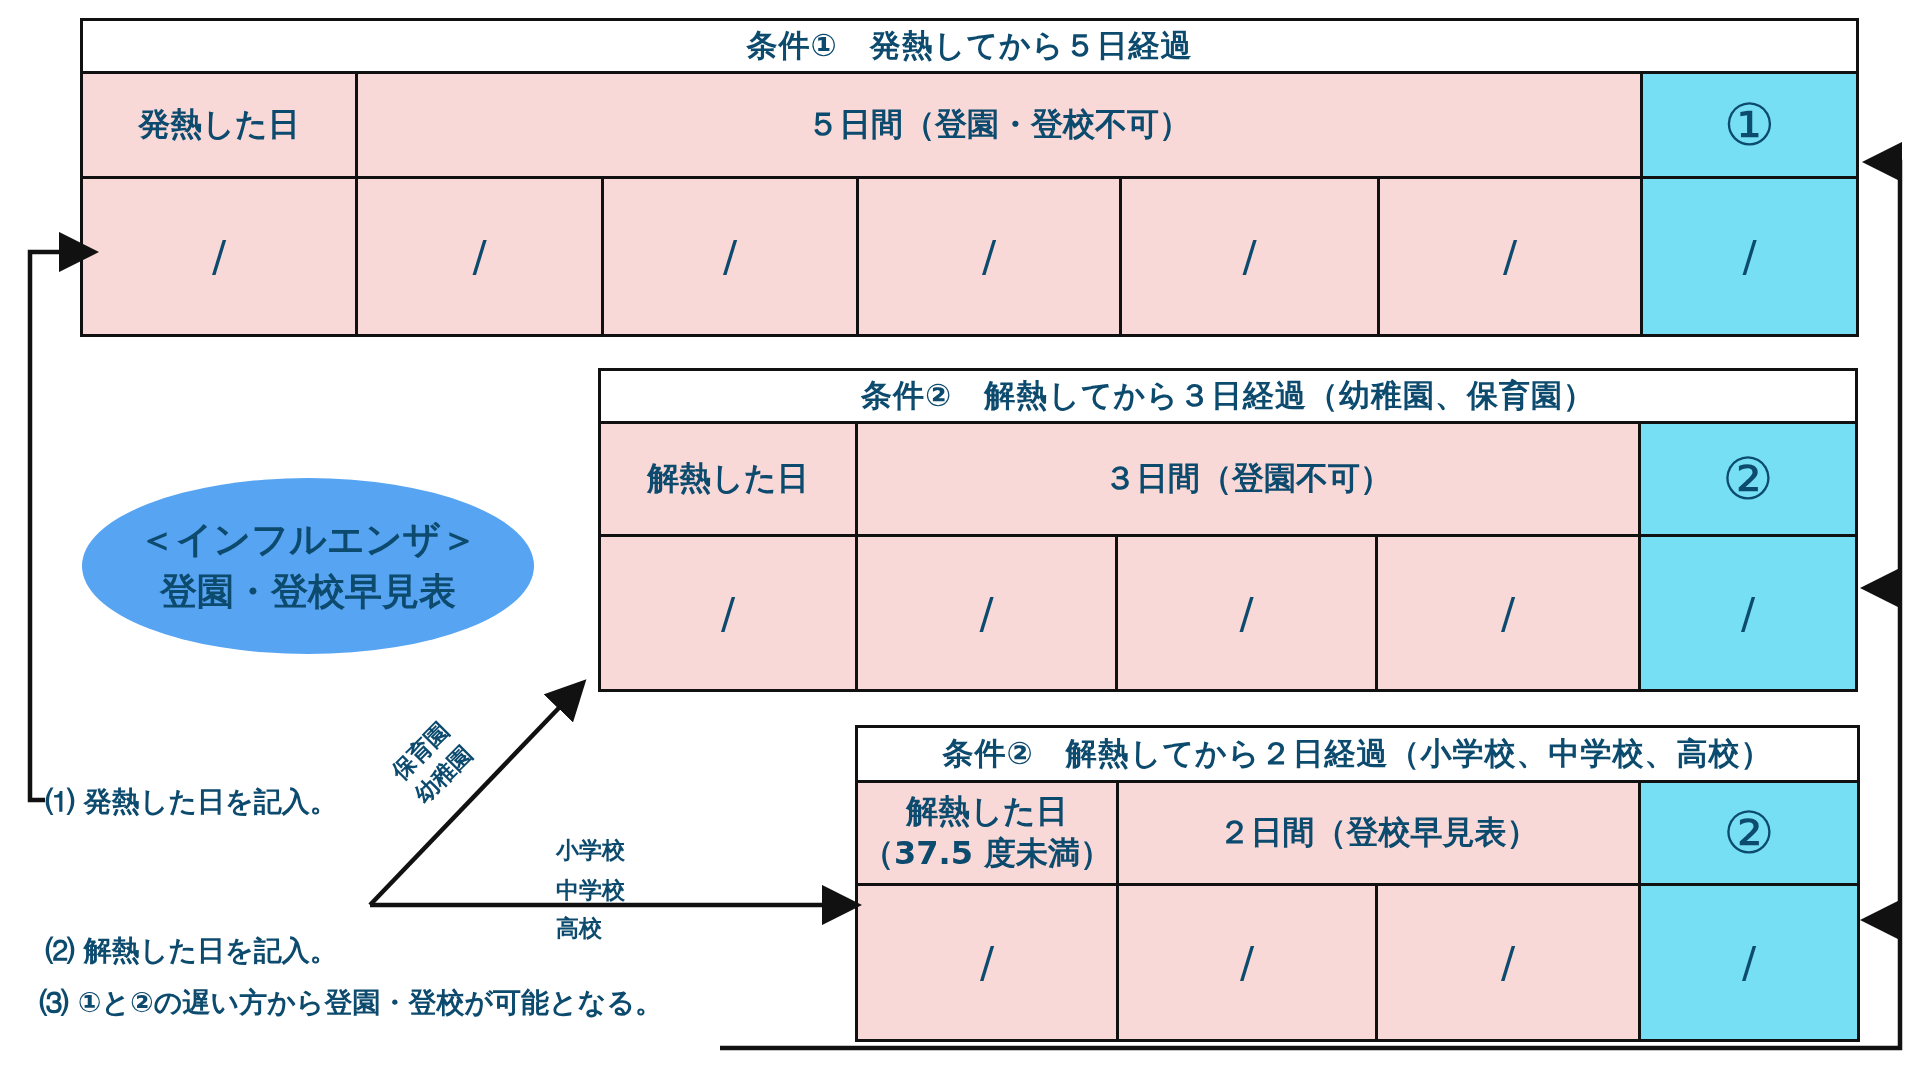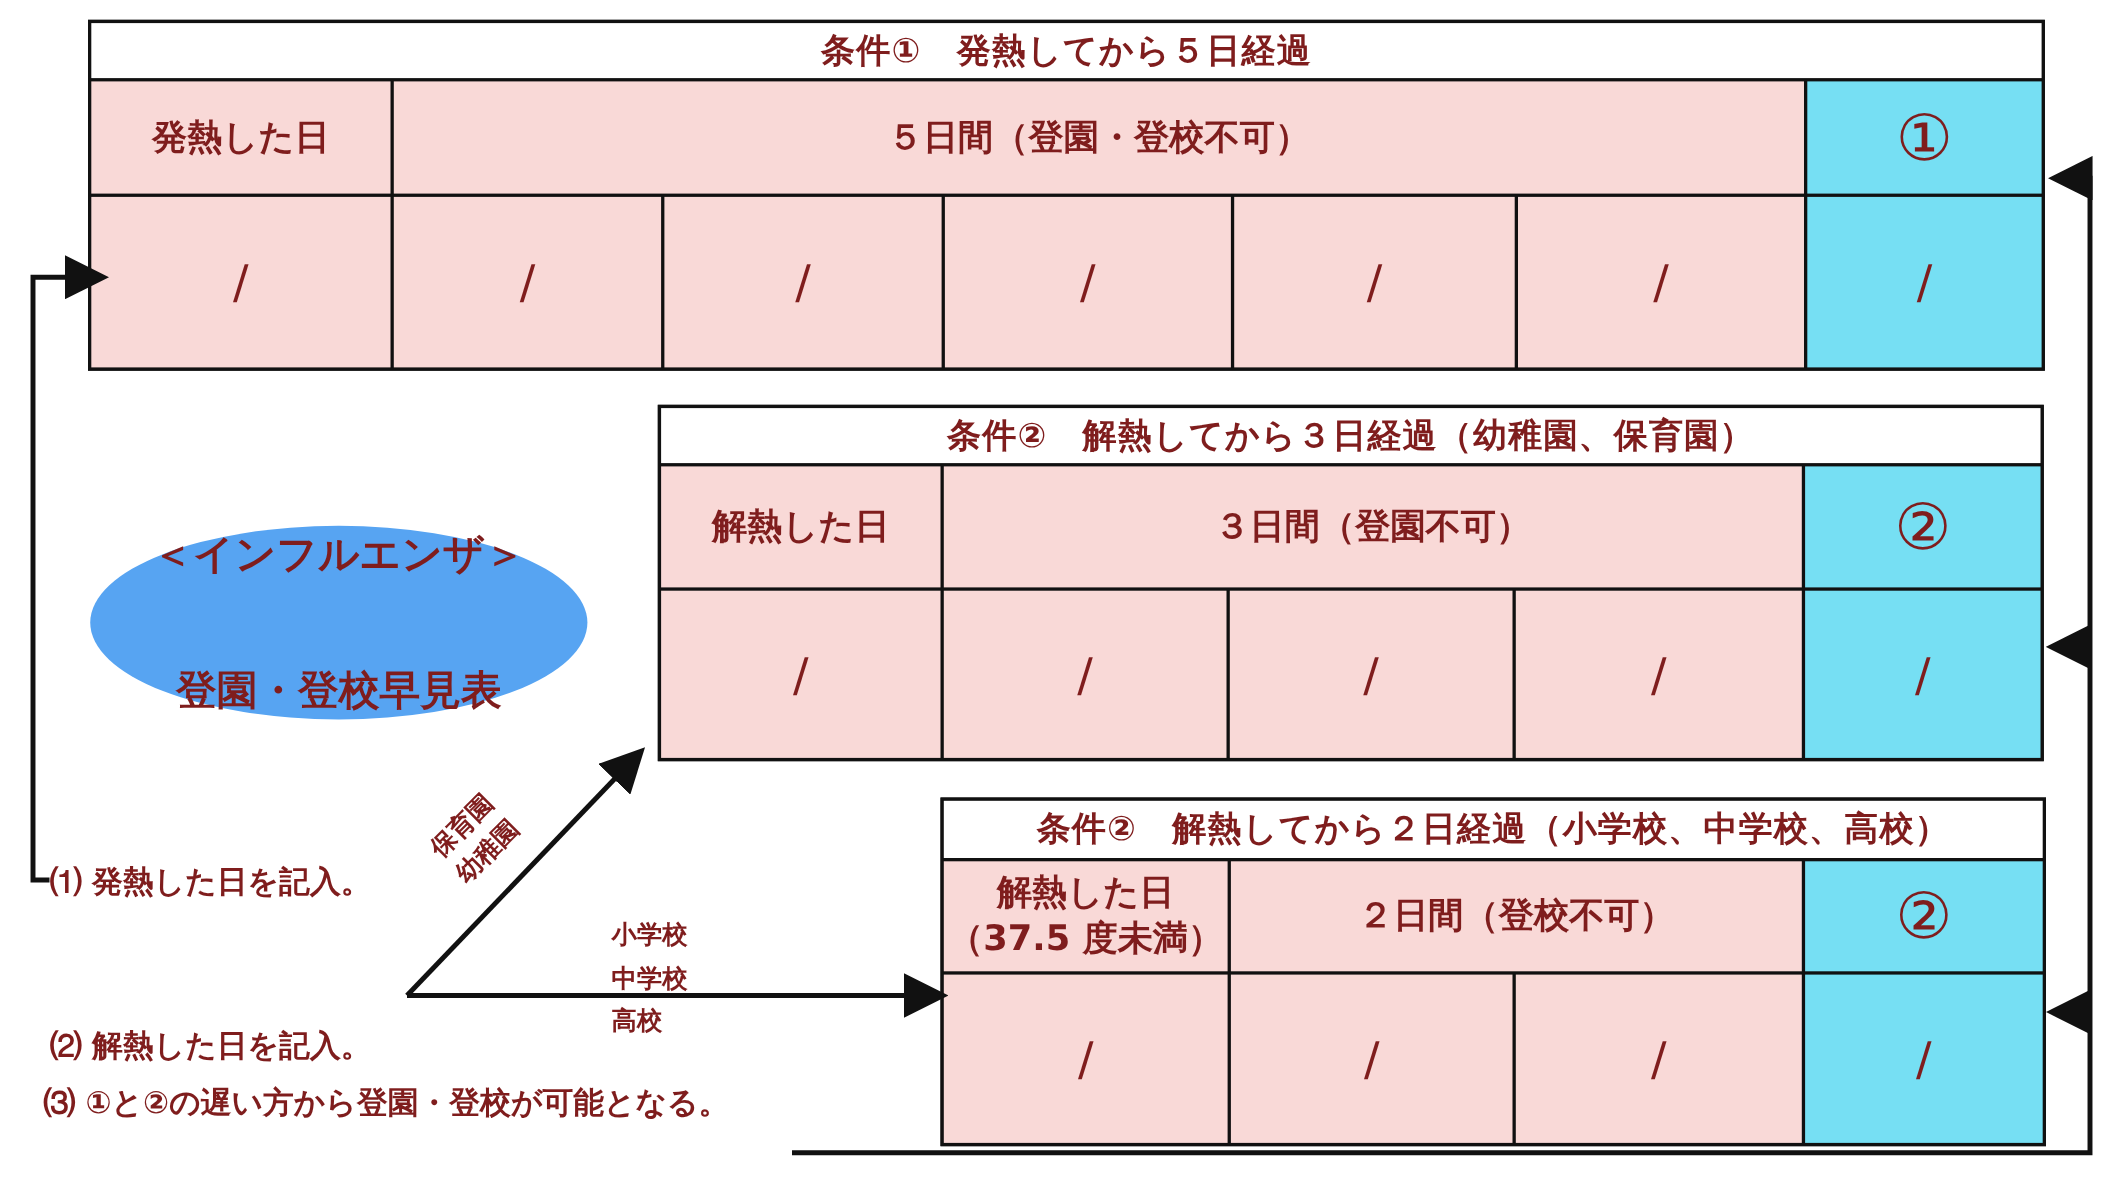"条件① 発熱してから５日経過" .canvas { color: #7f1d1d -> #0c4a6e }
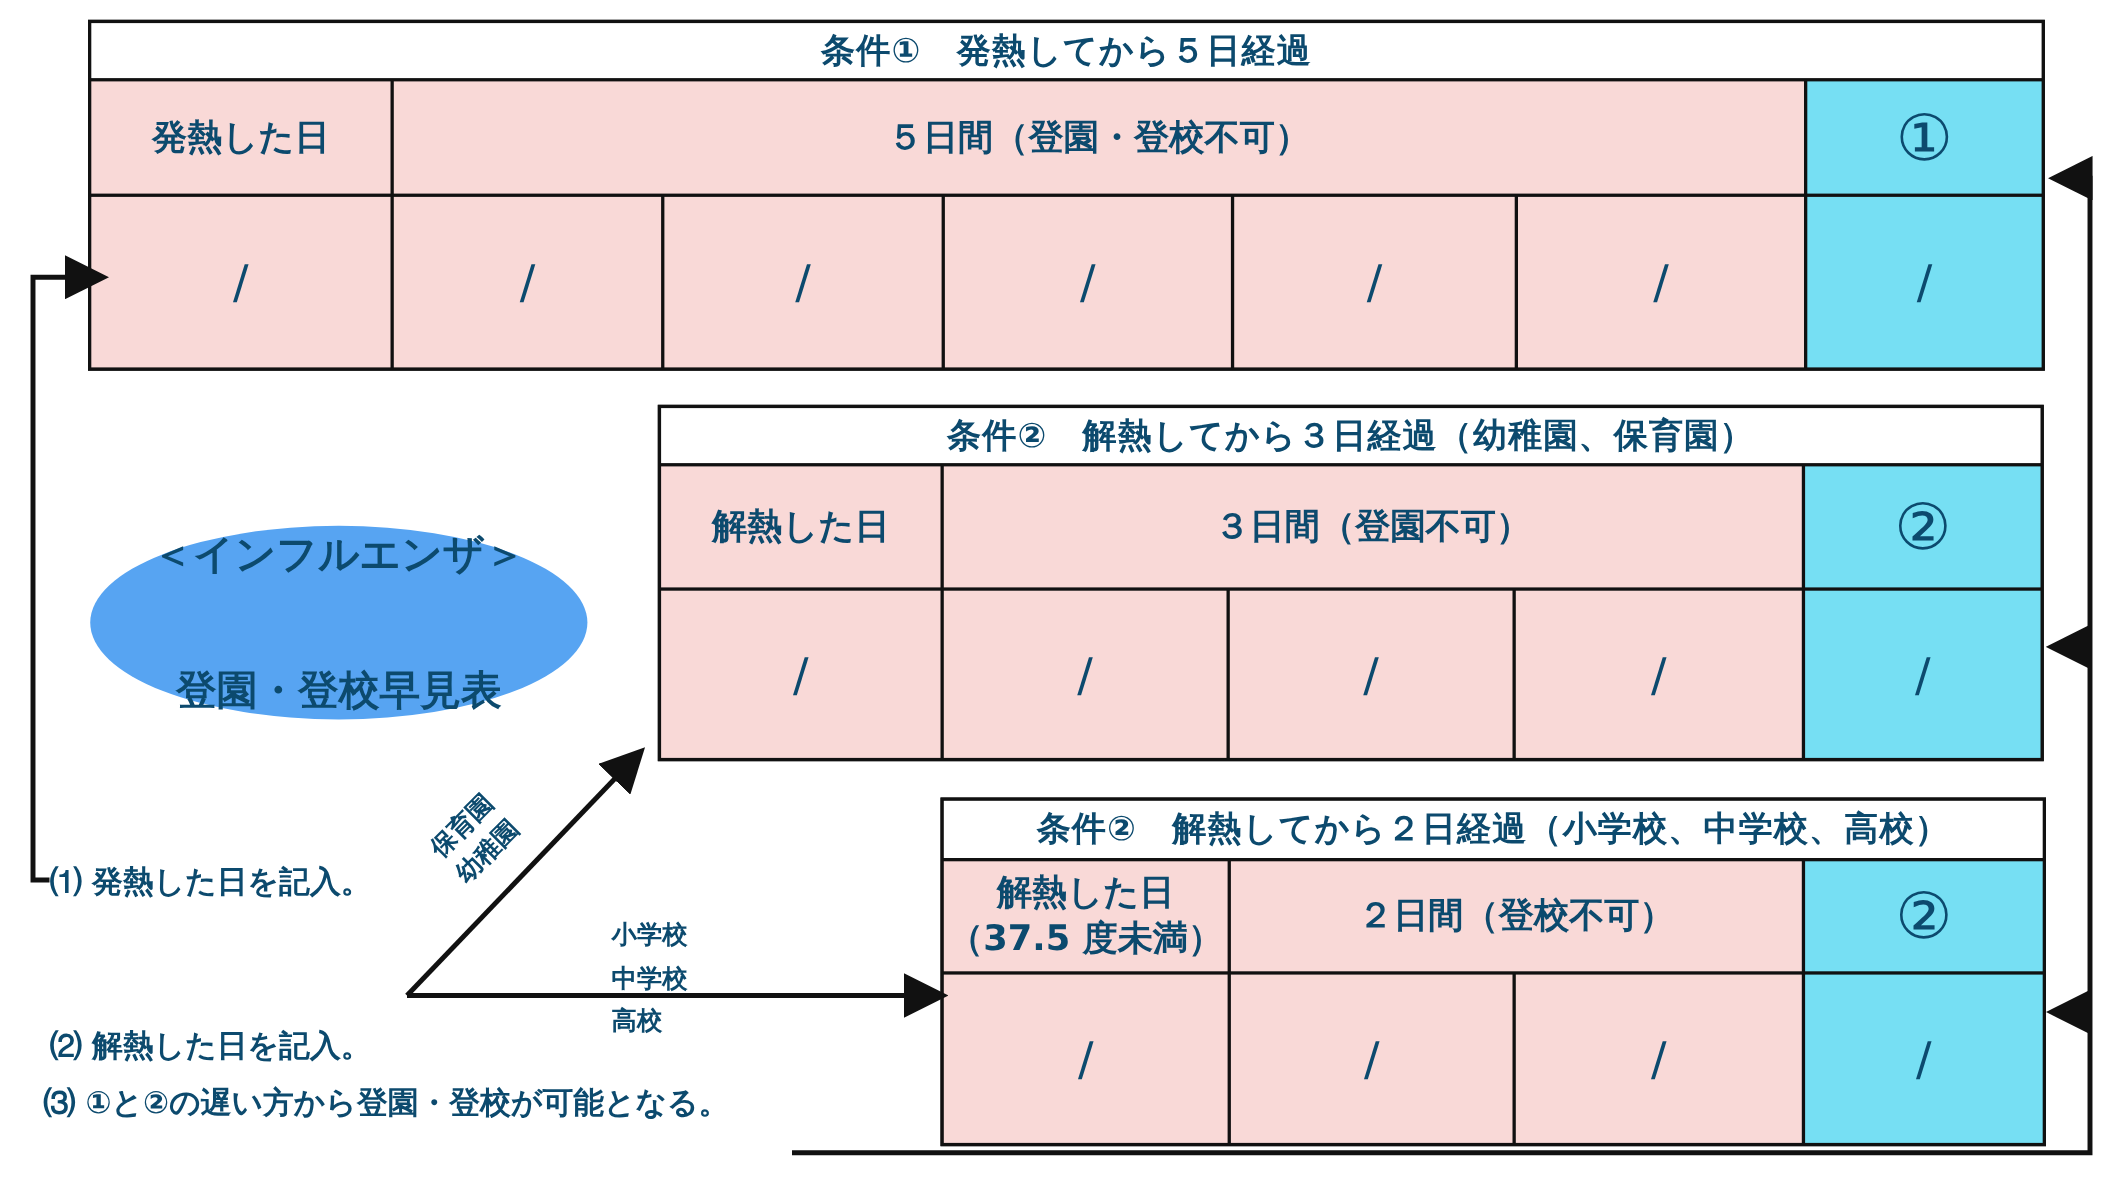"＜インフルエンザ＞" .bubble { justify-content: space-between -> center }
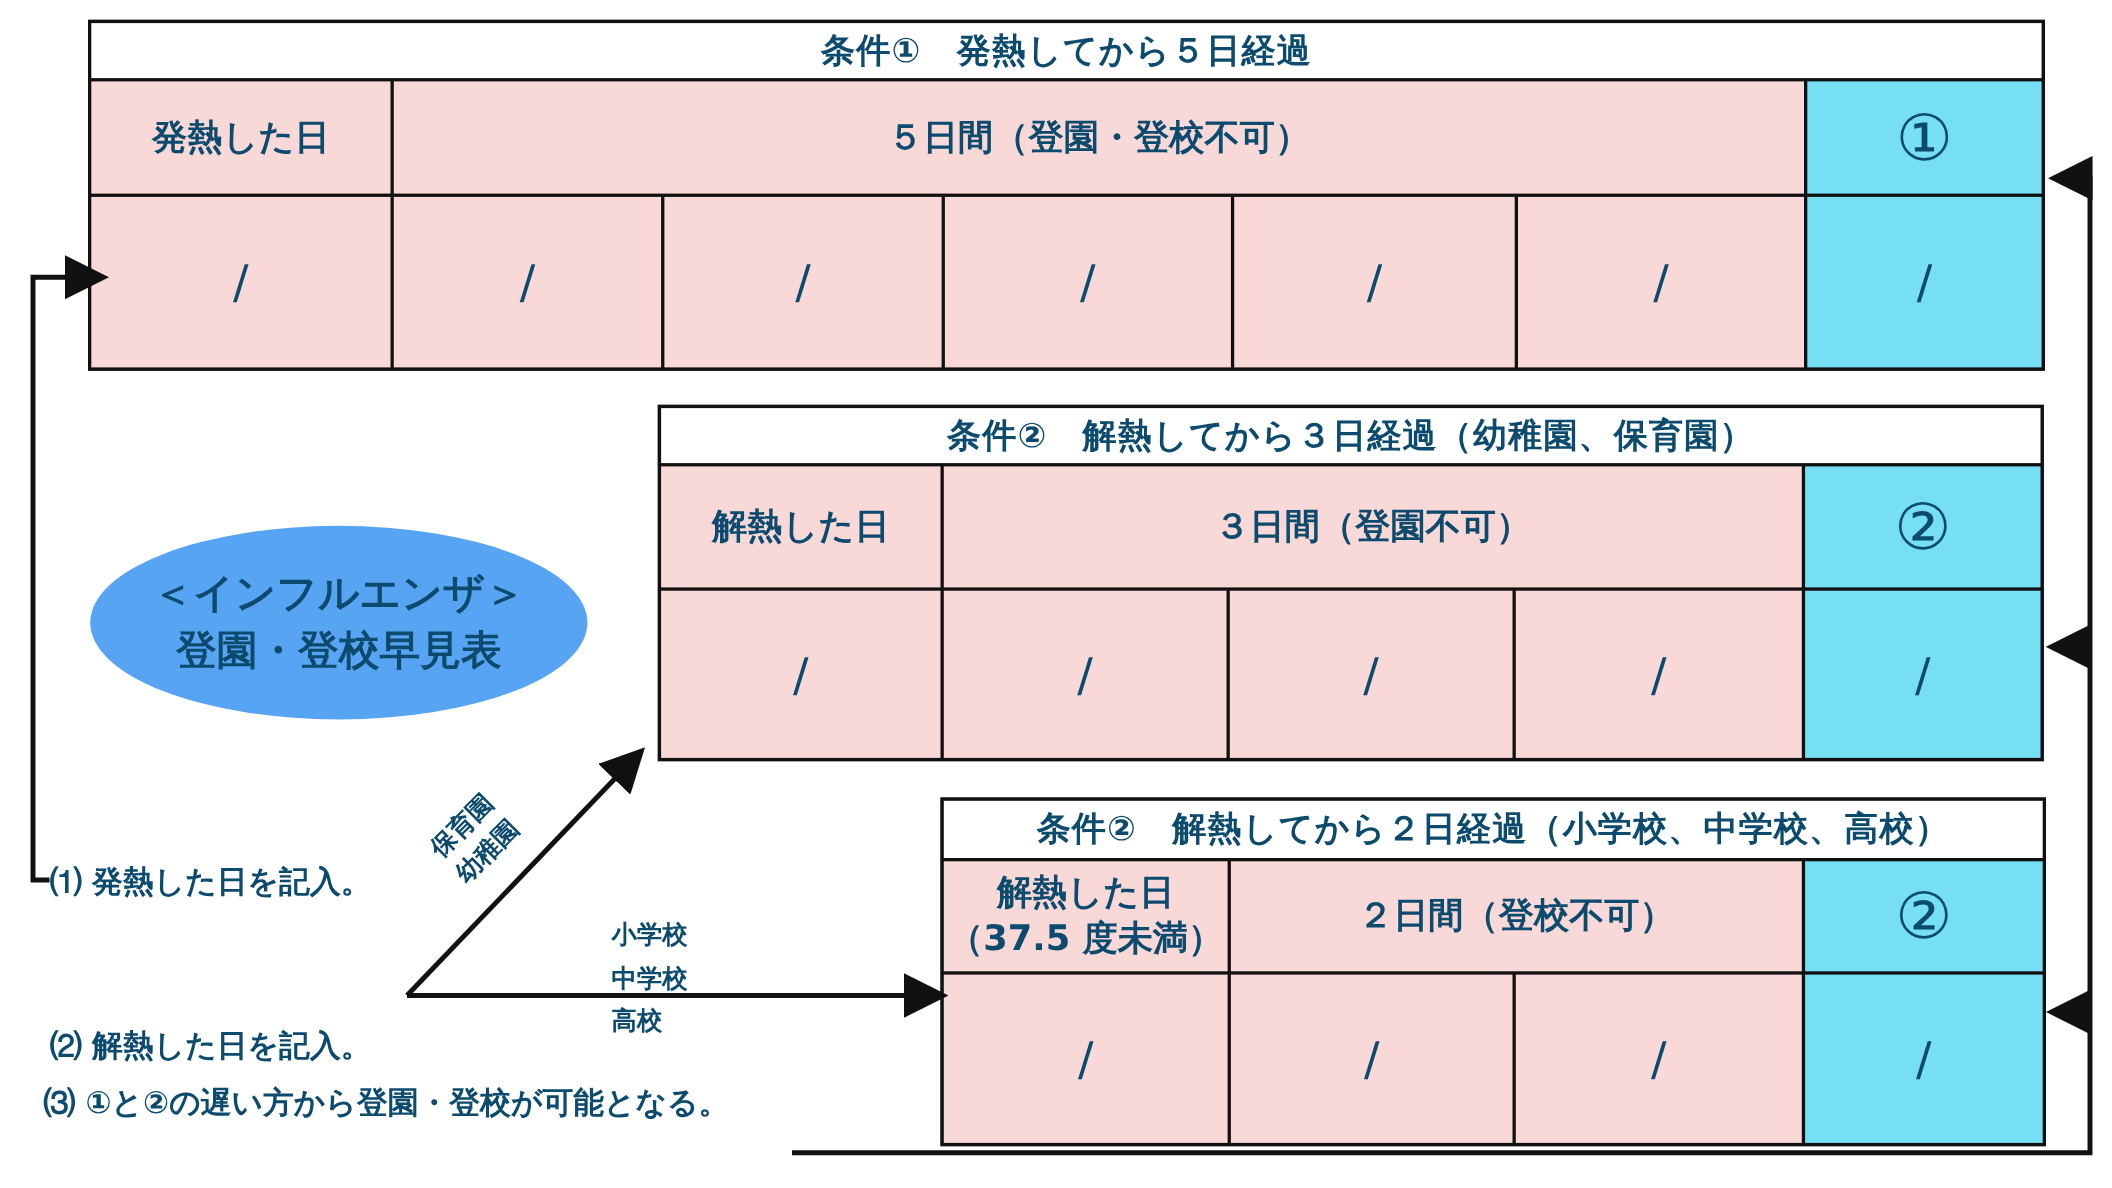"２日間（登校不可）" div.cell { text: 不可 -> 早見表 }
